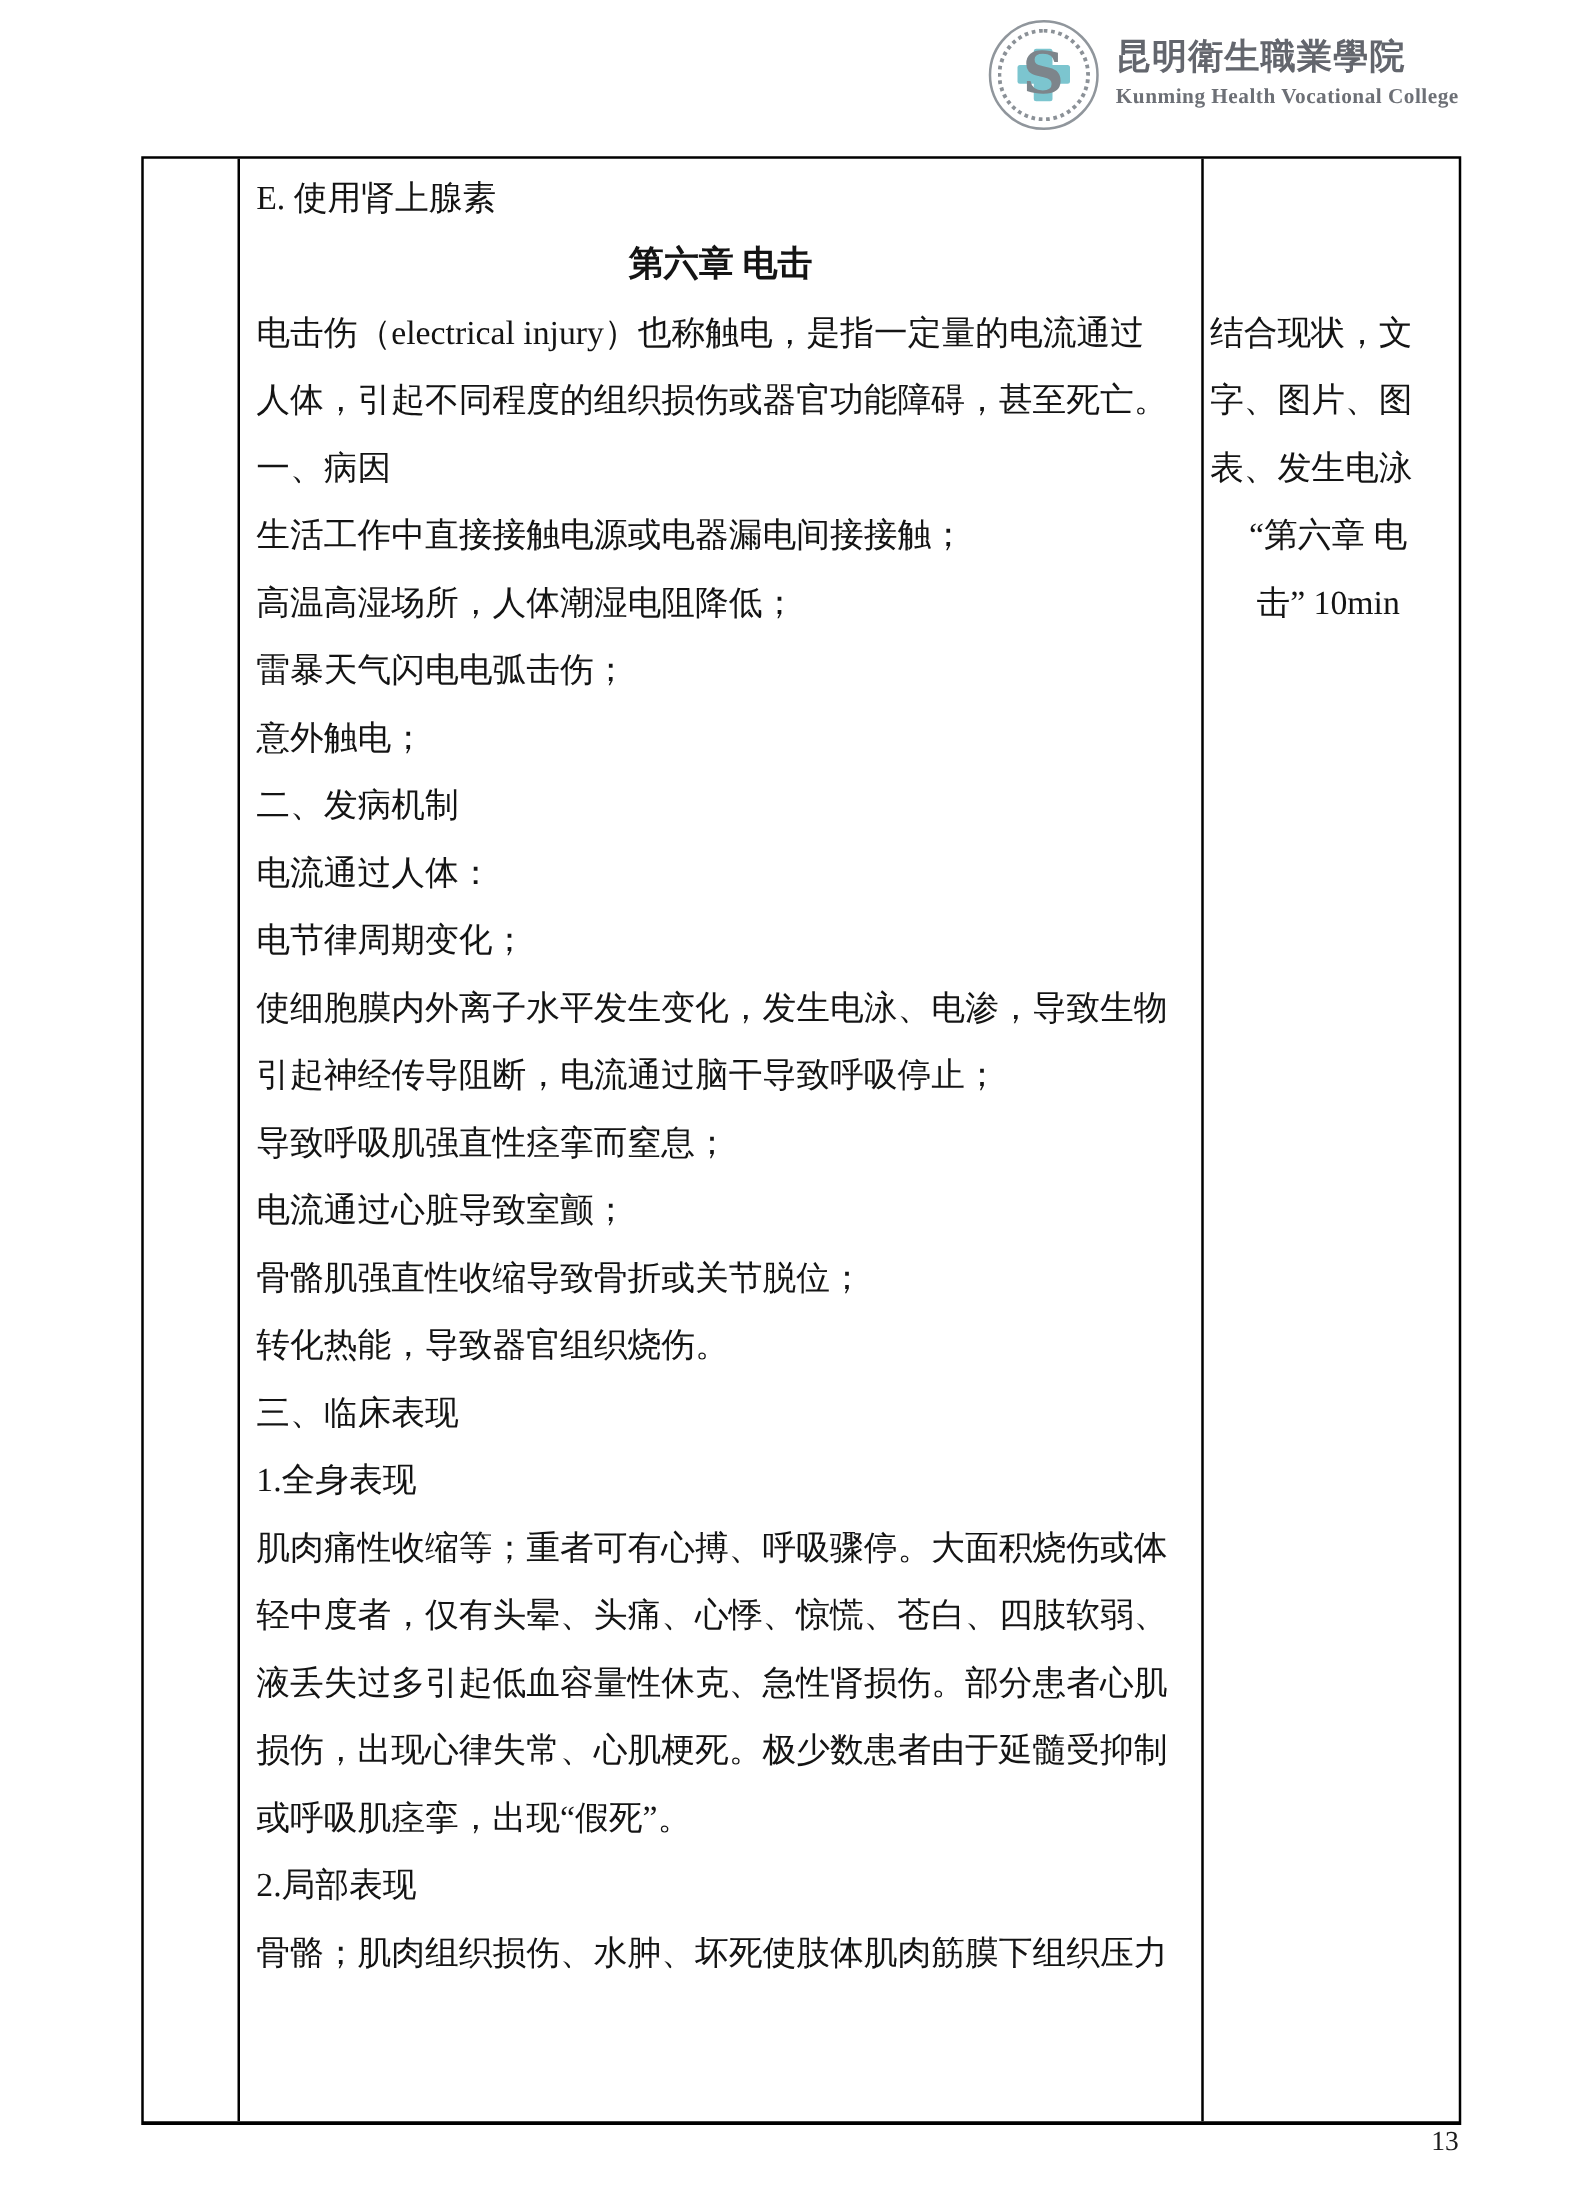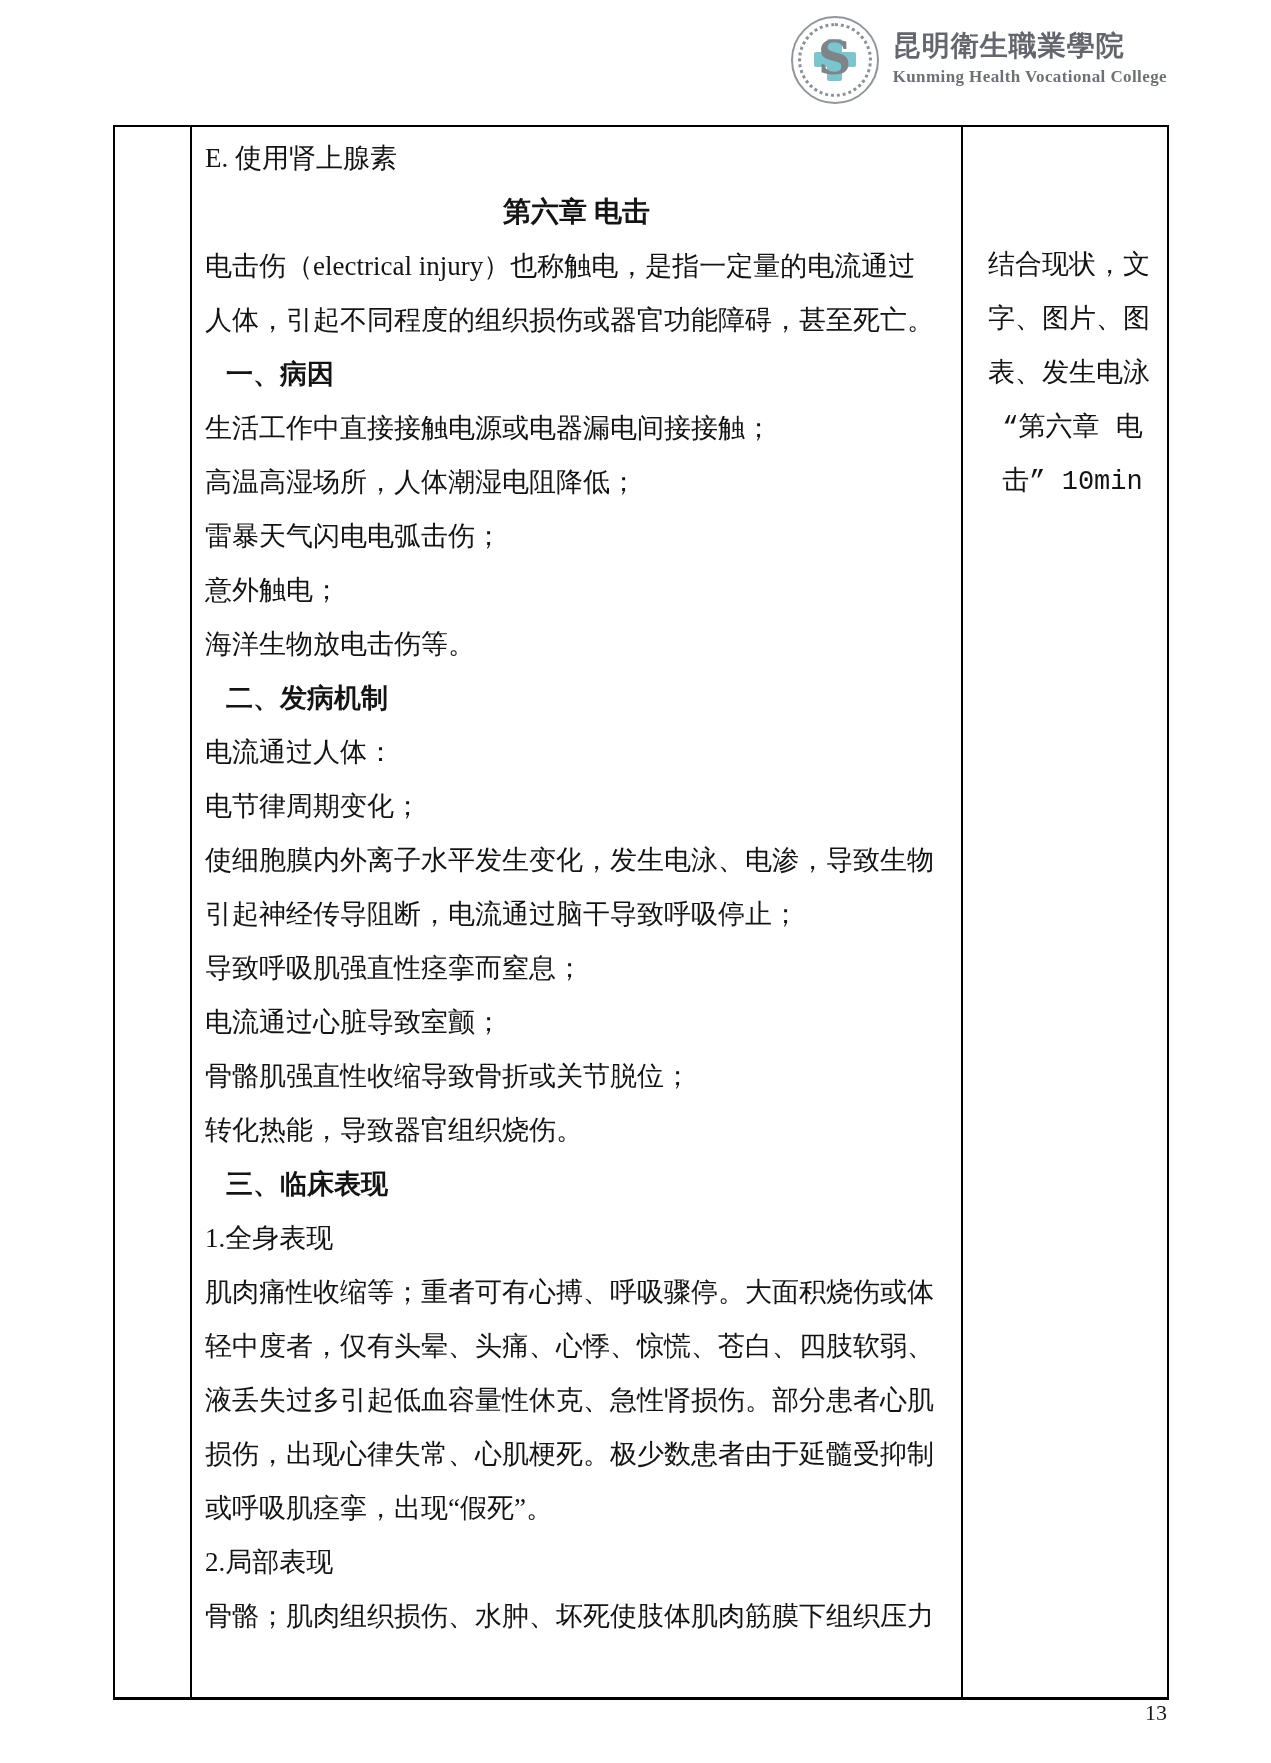"结合现状，文" .cell-right { font-family: Liberation Mono, monospace -> none; padding: 112px 10px 0 25px -> 112px 10px 0 5px }
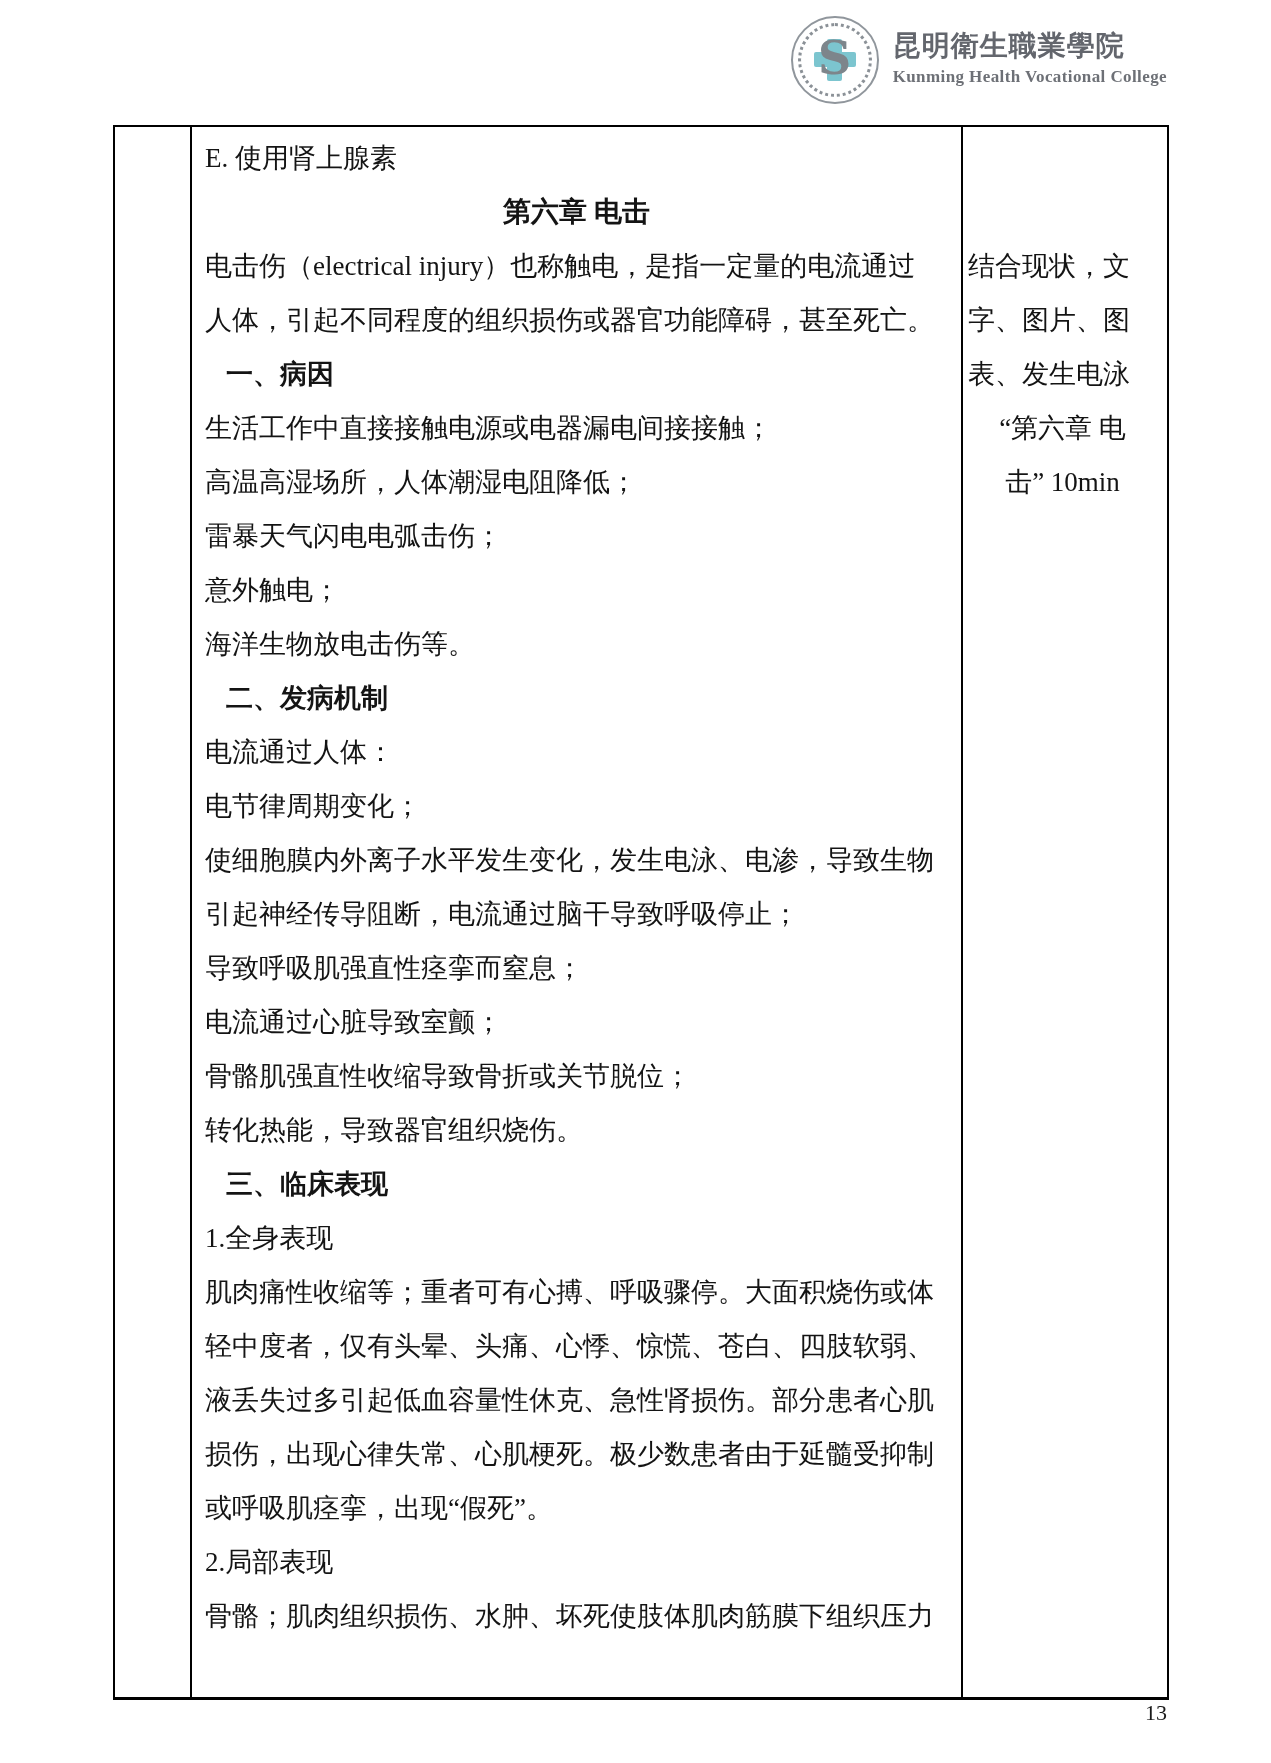"一、病因" .line.heading { font-weight: bold -> normal; margin-left: 21px -> none }
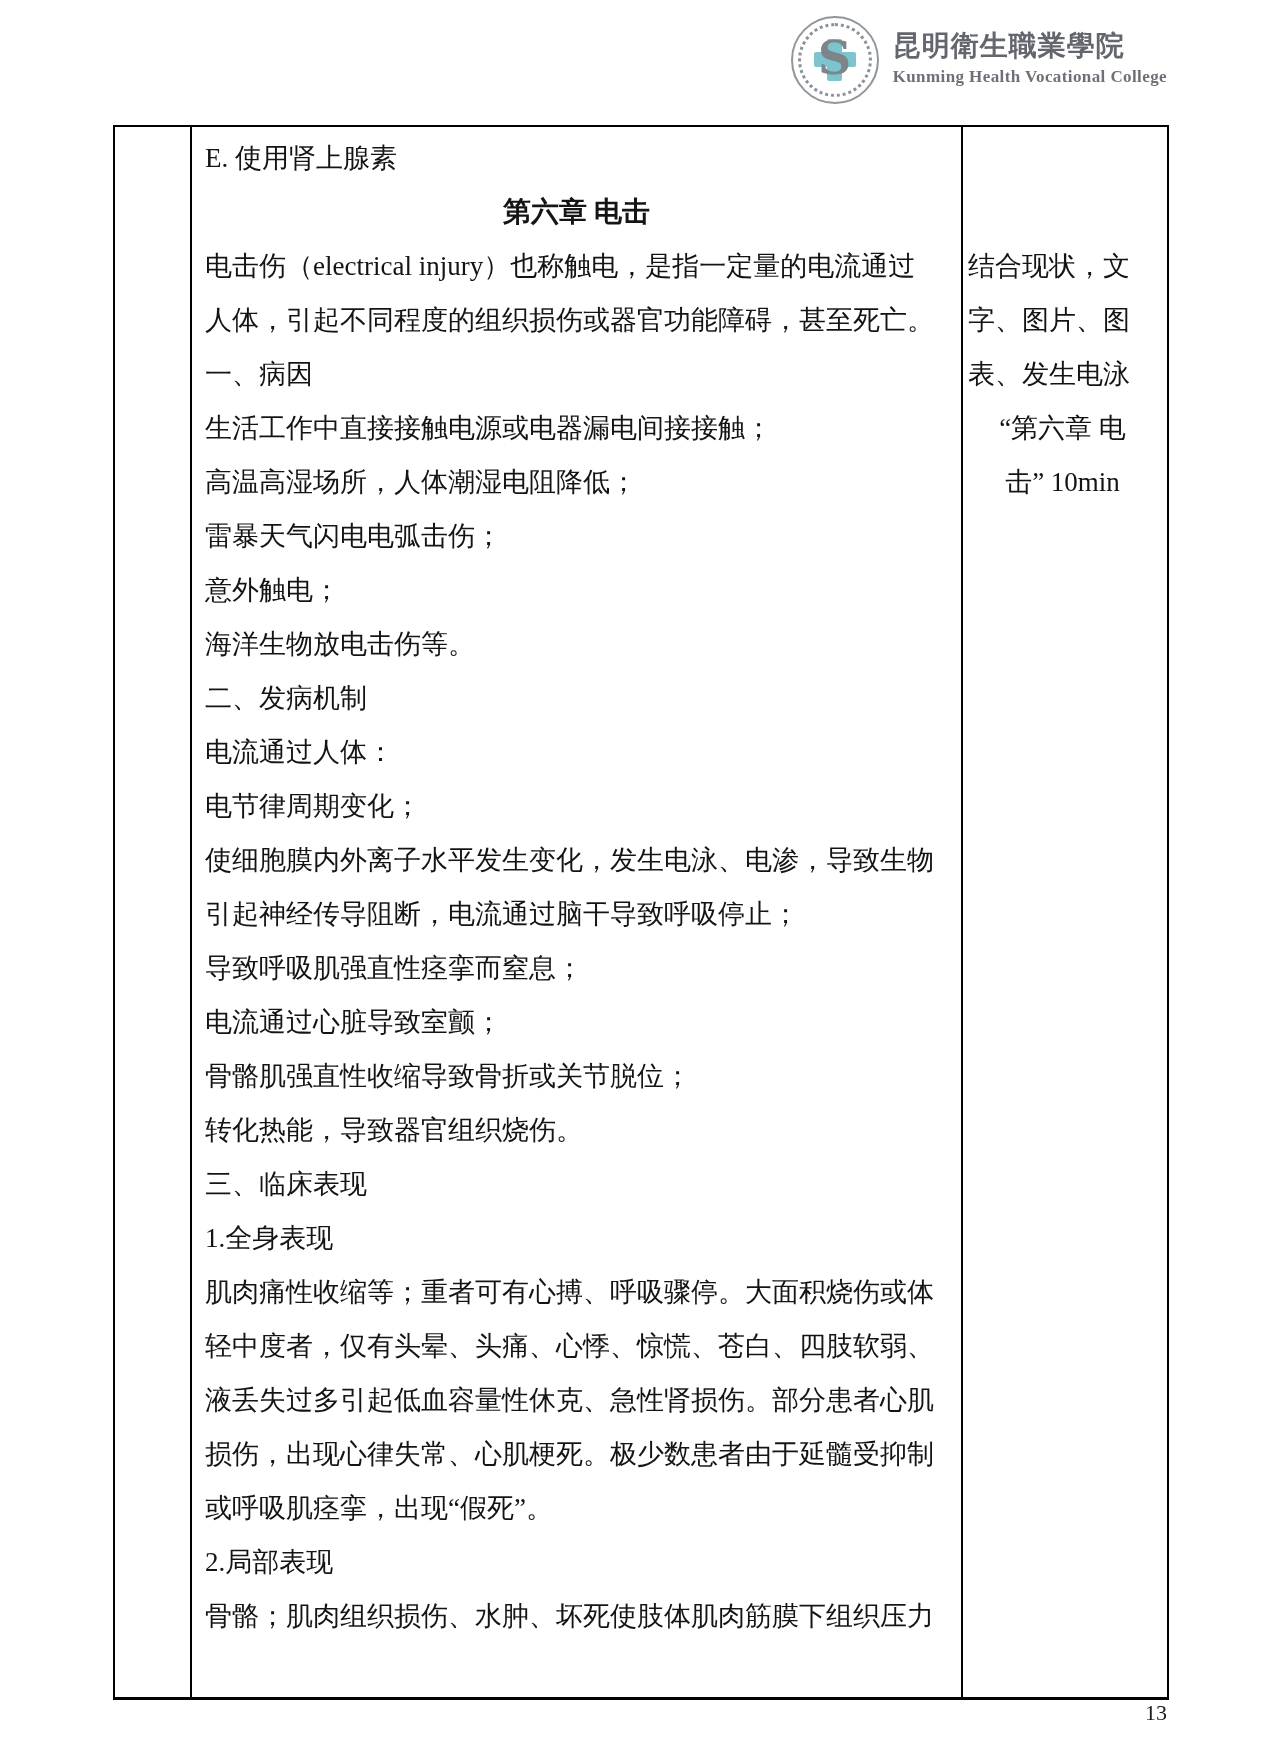"海洋生物放电击伤等。" div.line { html: <div>海洋生物放电击伤等。</div> -> none }
